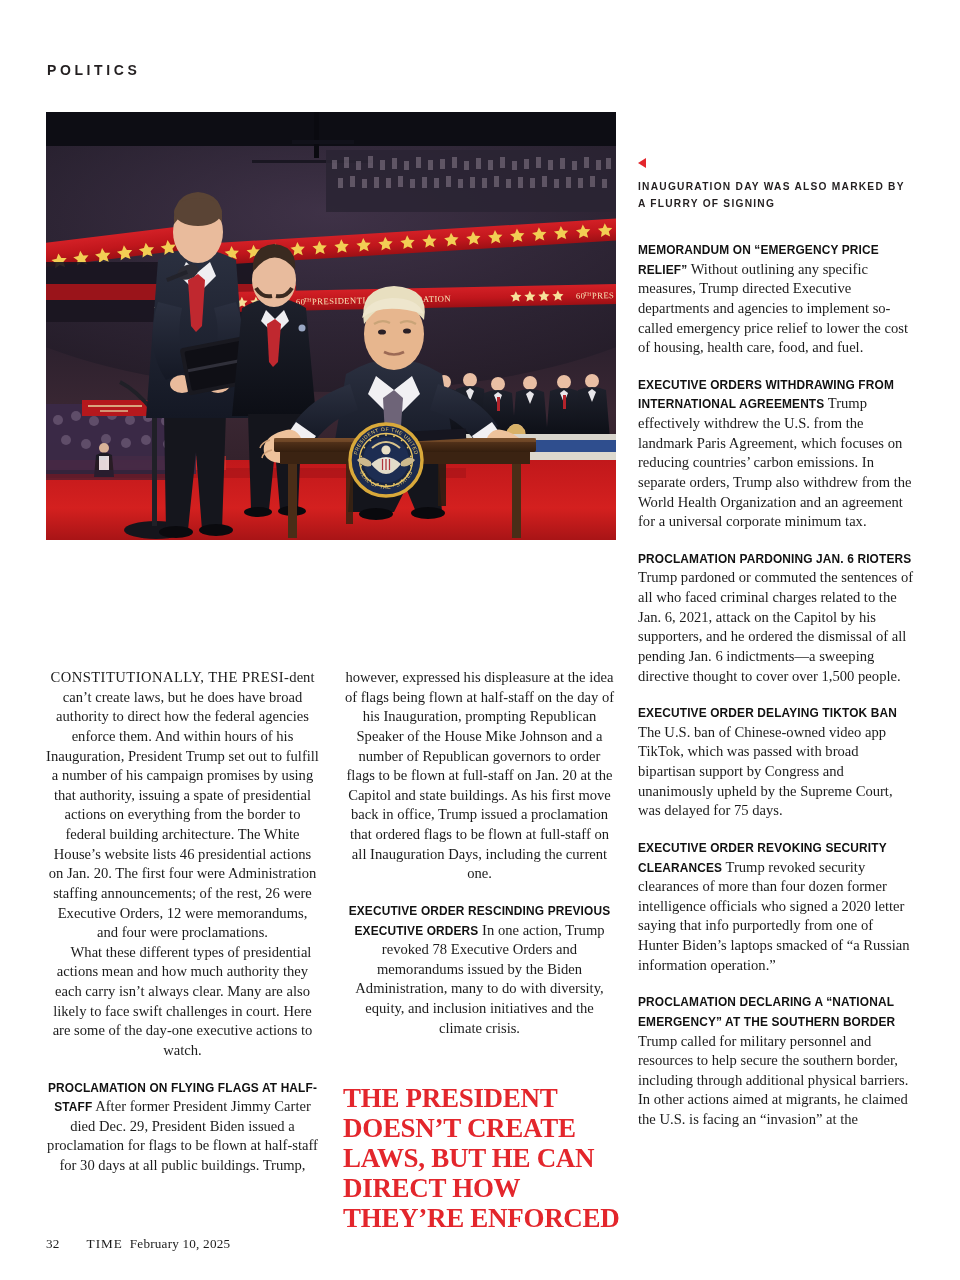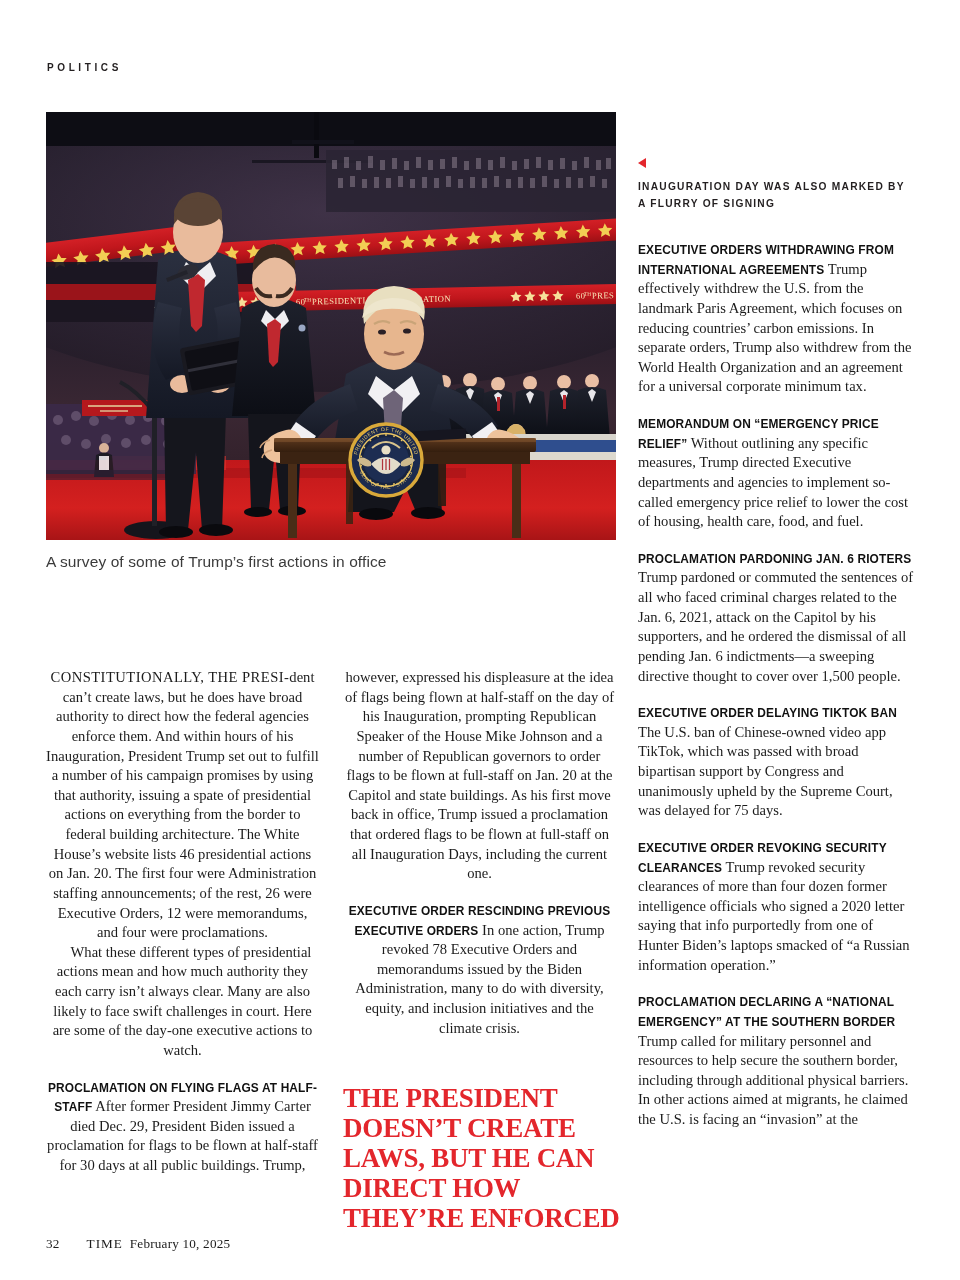"POLITICS" .kicker { font-size: 10px -> 14px }
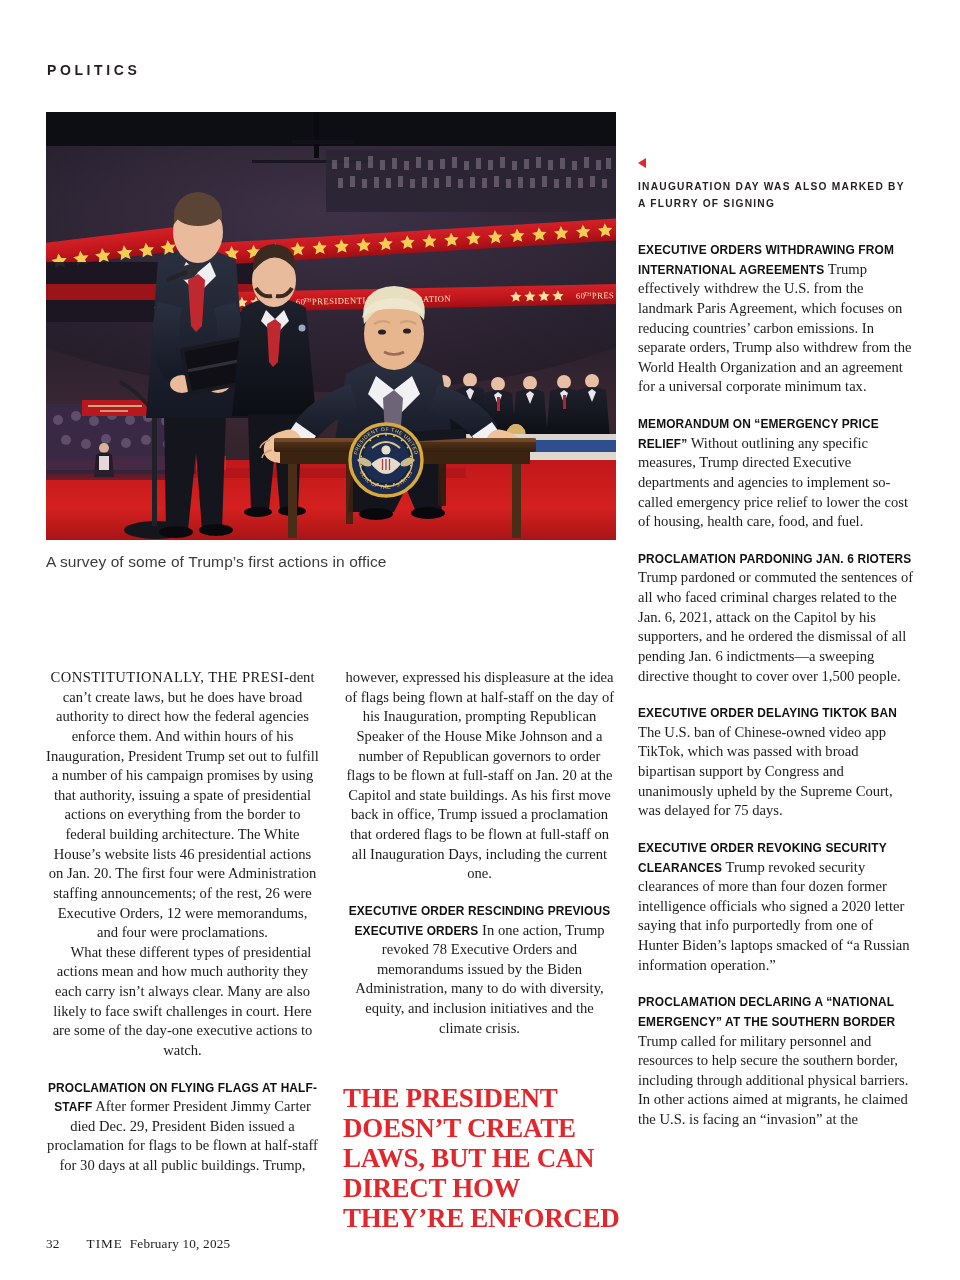"EXECUTIVE ORDERS WITHDRAWING FROM" div.rail-item { order: before "MEMORANDUM ON “EMERGENCY PRICE RELIEF”" -> after "MEMORANDUM ON “EMERGENCY PRICE RELIEF”" }
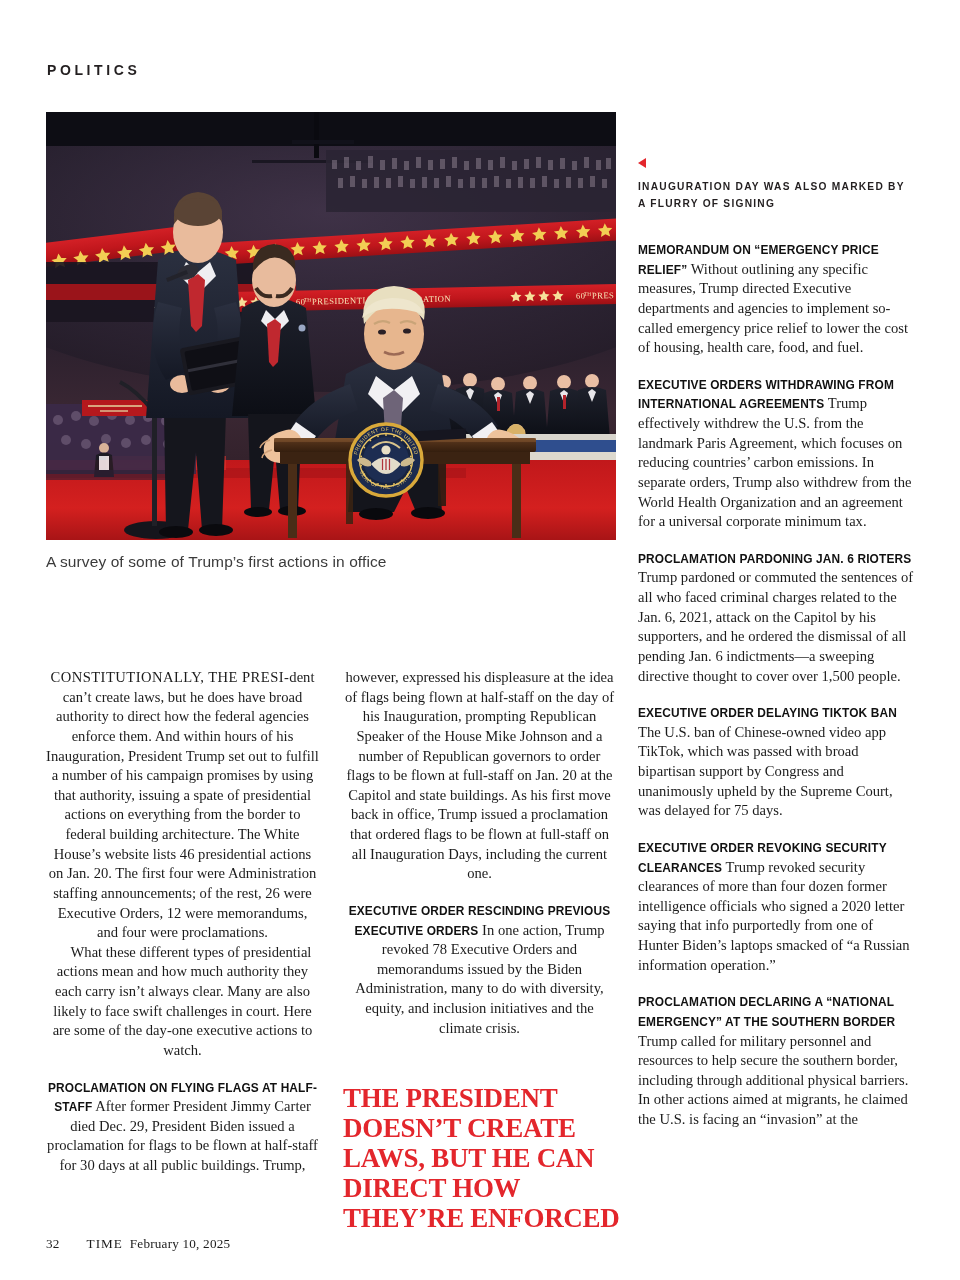"A survey of some of" div.subhead { html: <div>A survey of some of Trump’s first actions in office</div> -> none }
